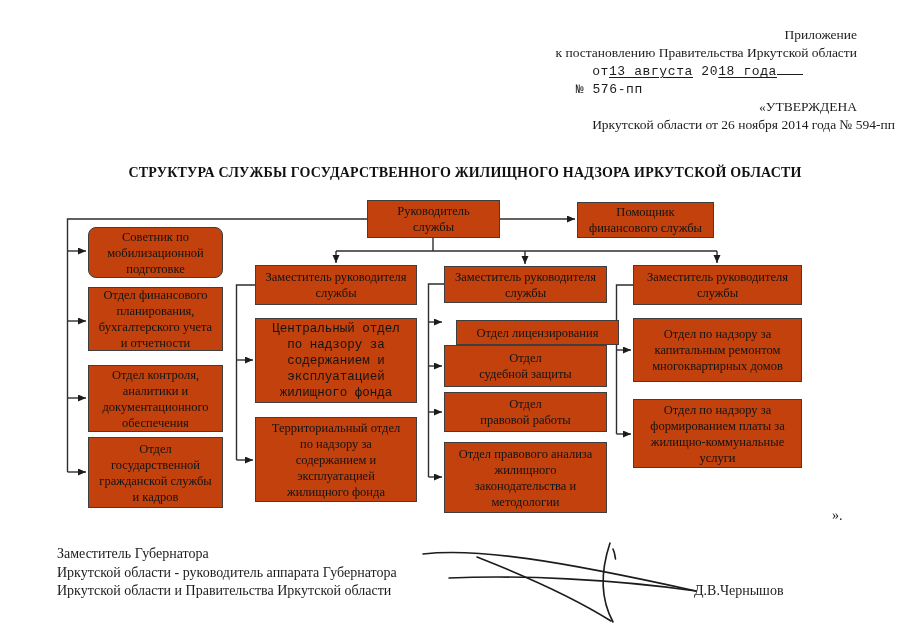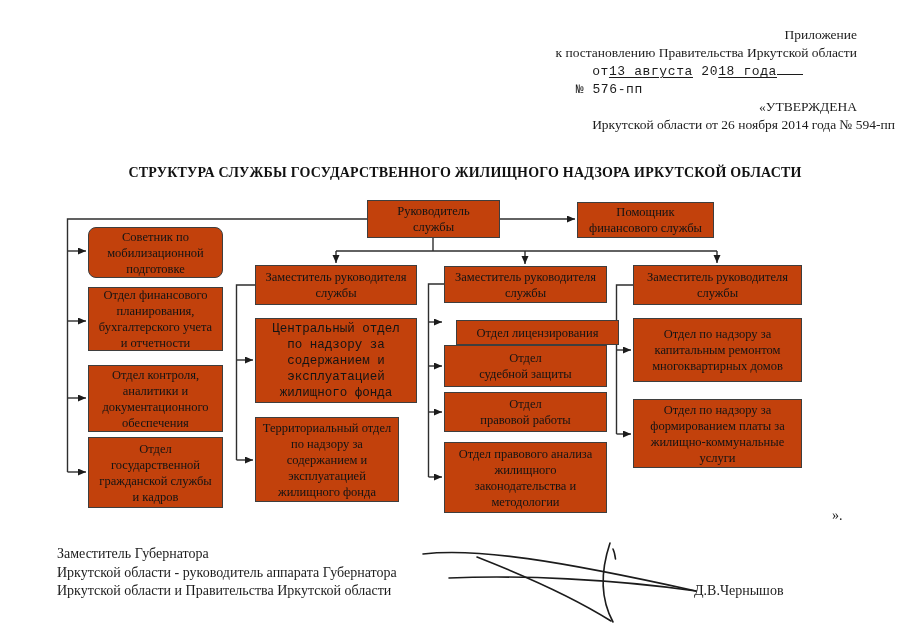"Территориальный отдел" #bx-dep1c1 { width: 144px -> 162px }
